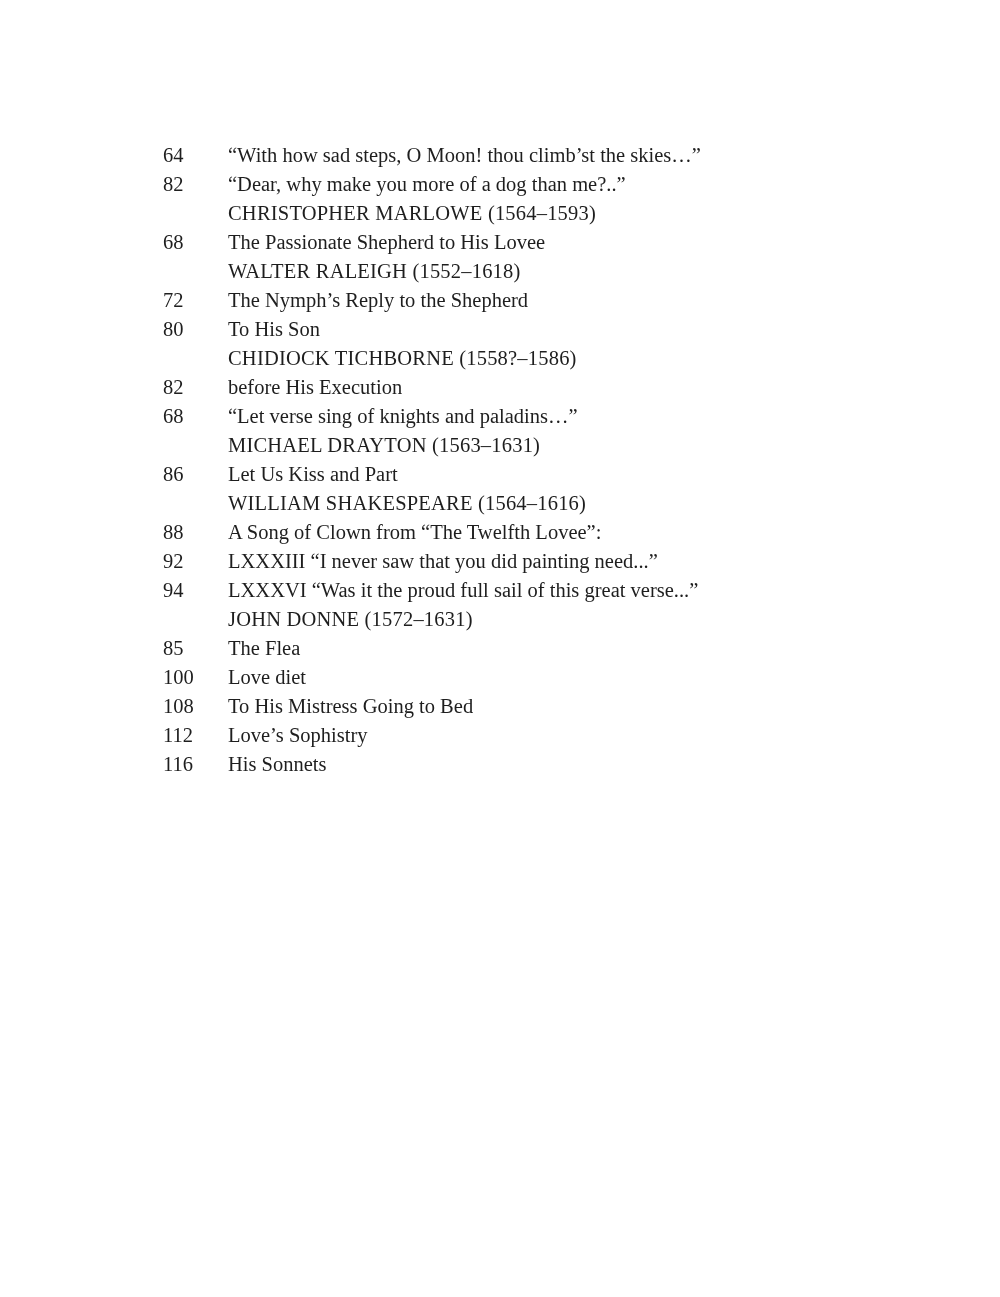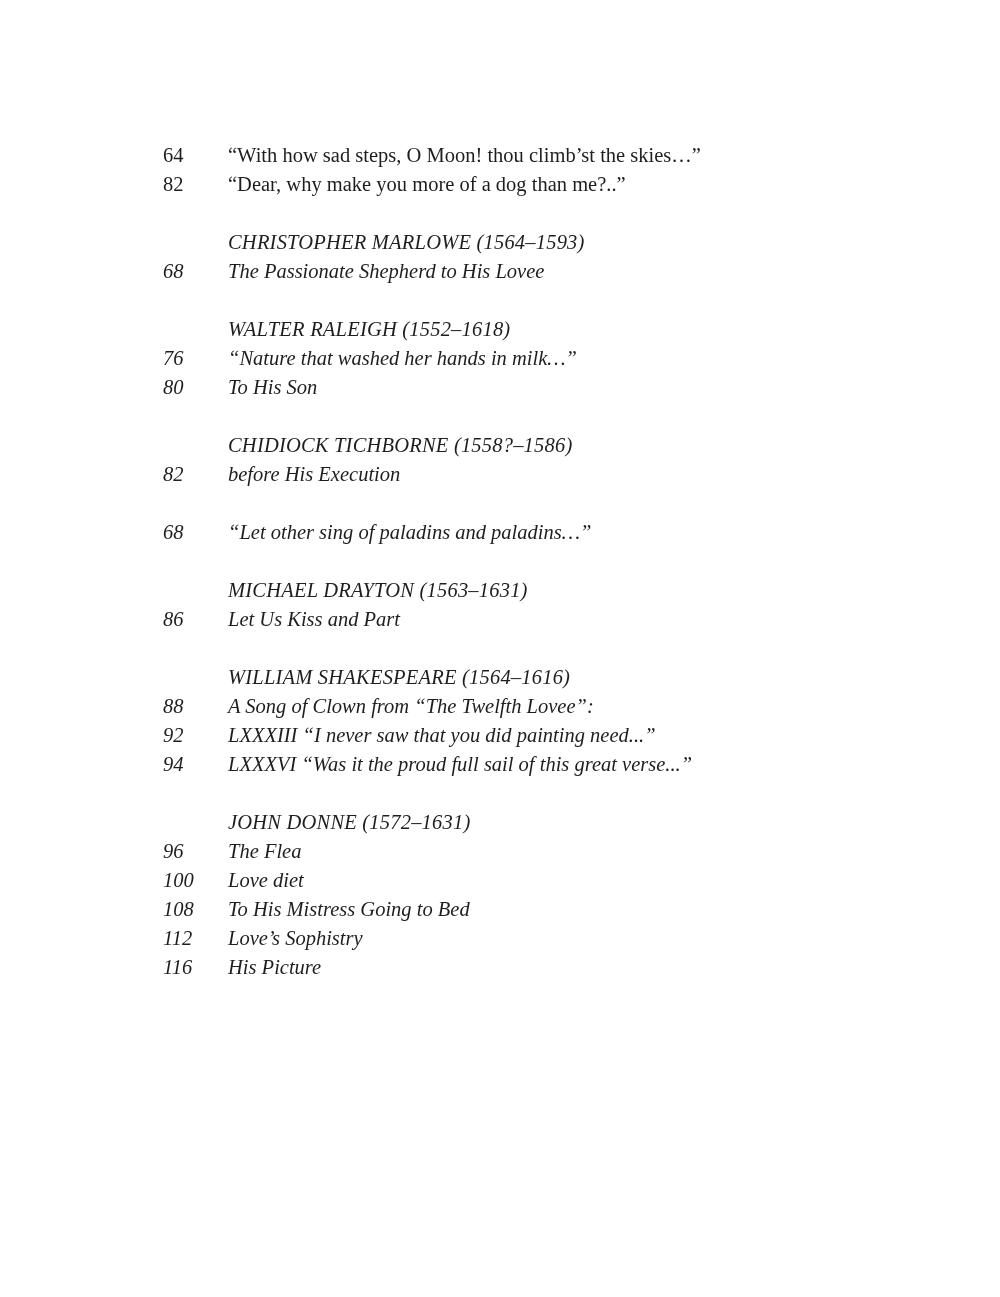"CHRISTOPHER MARLOWE (1564–1593)" .toc-section + .toc-section { font-style: italic -> none; margin-top: 29px -> none }
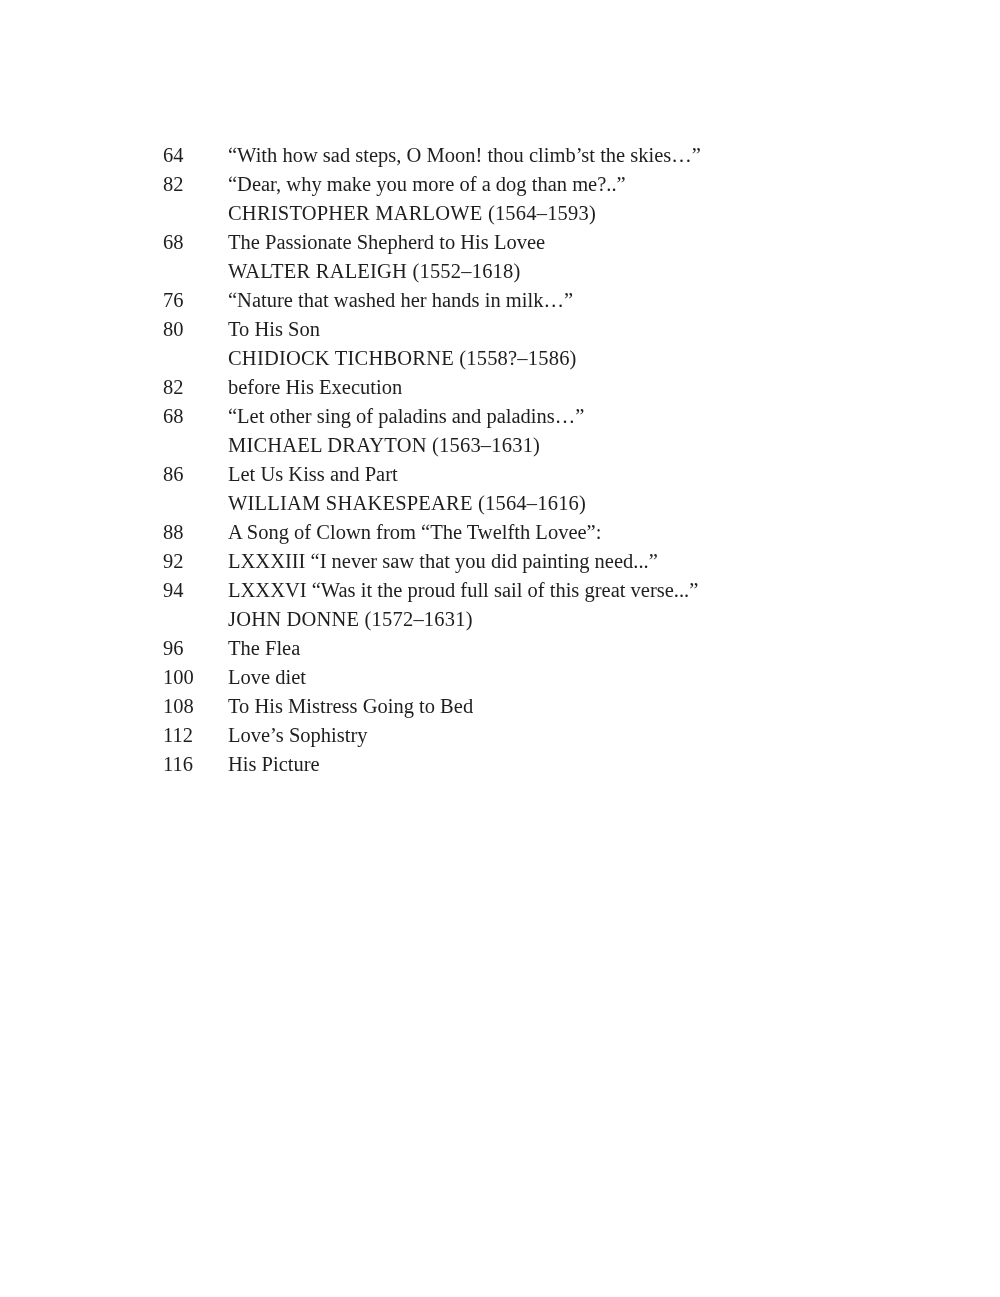"72" div.toc-row { html: none -> <div> <span>72</span> <span>The Nymph’s Reply to the Shepherd</span> </div> }
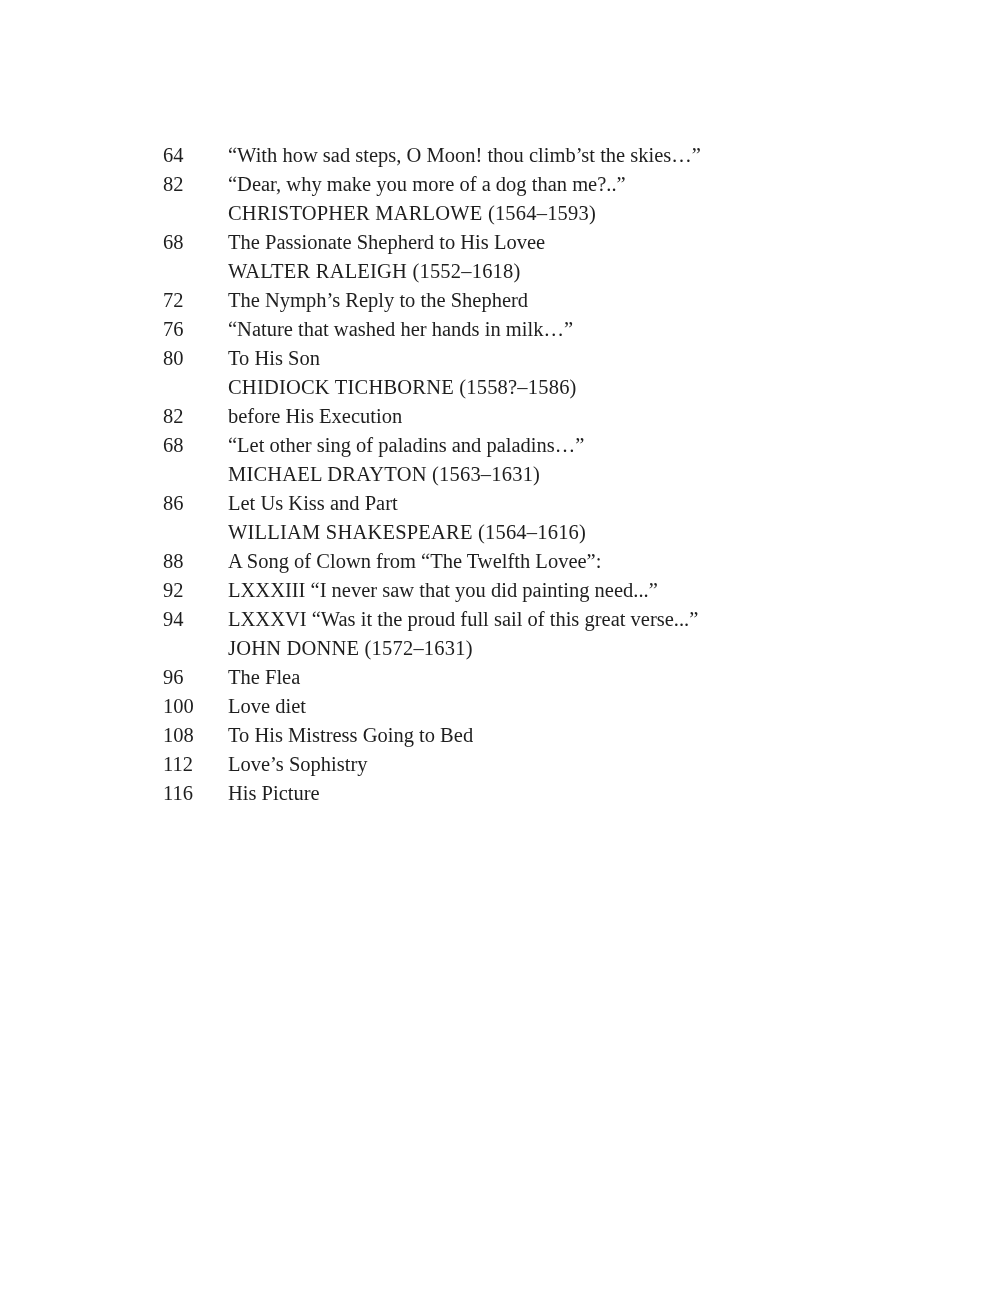"76" div.toc-row { html: <div> <span>76</span> <span>“Nature that washed her hands in milk…”</span> </div> -> none }
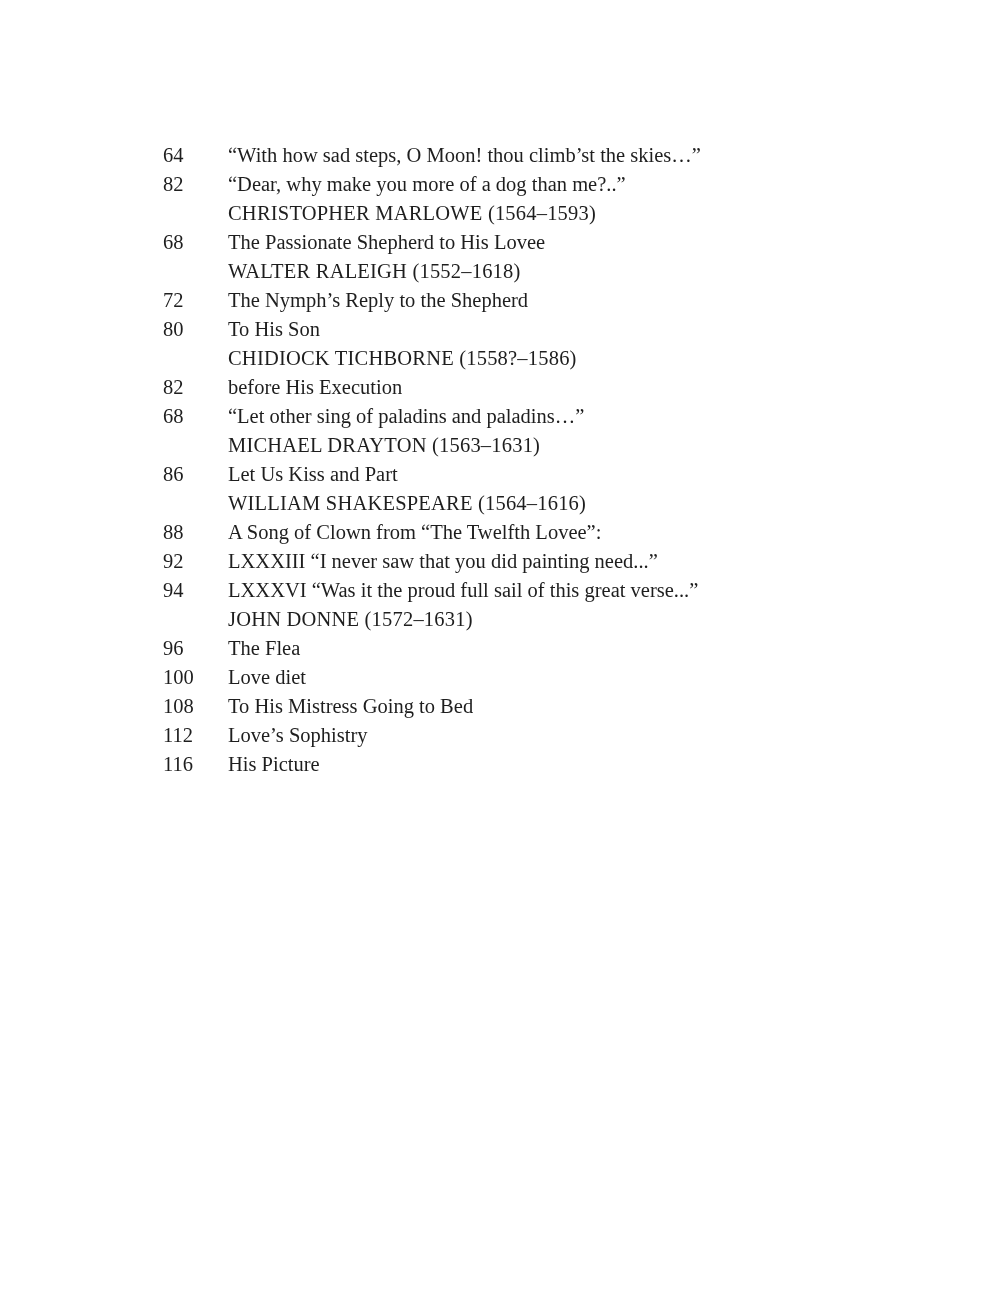"“Let other sing of paladins" span.toc-title { text: other sing of paladins -> verse sing of knights }
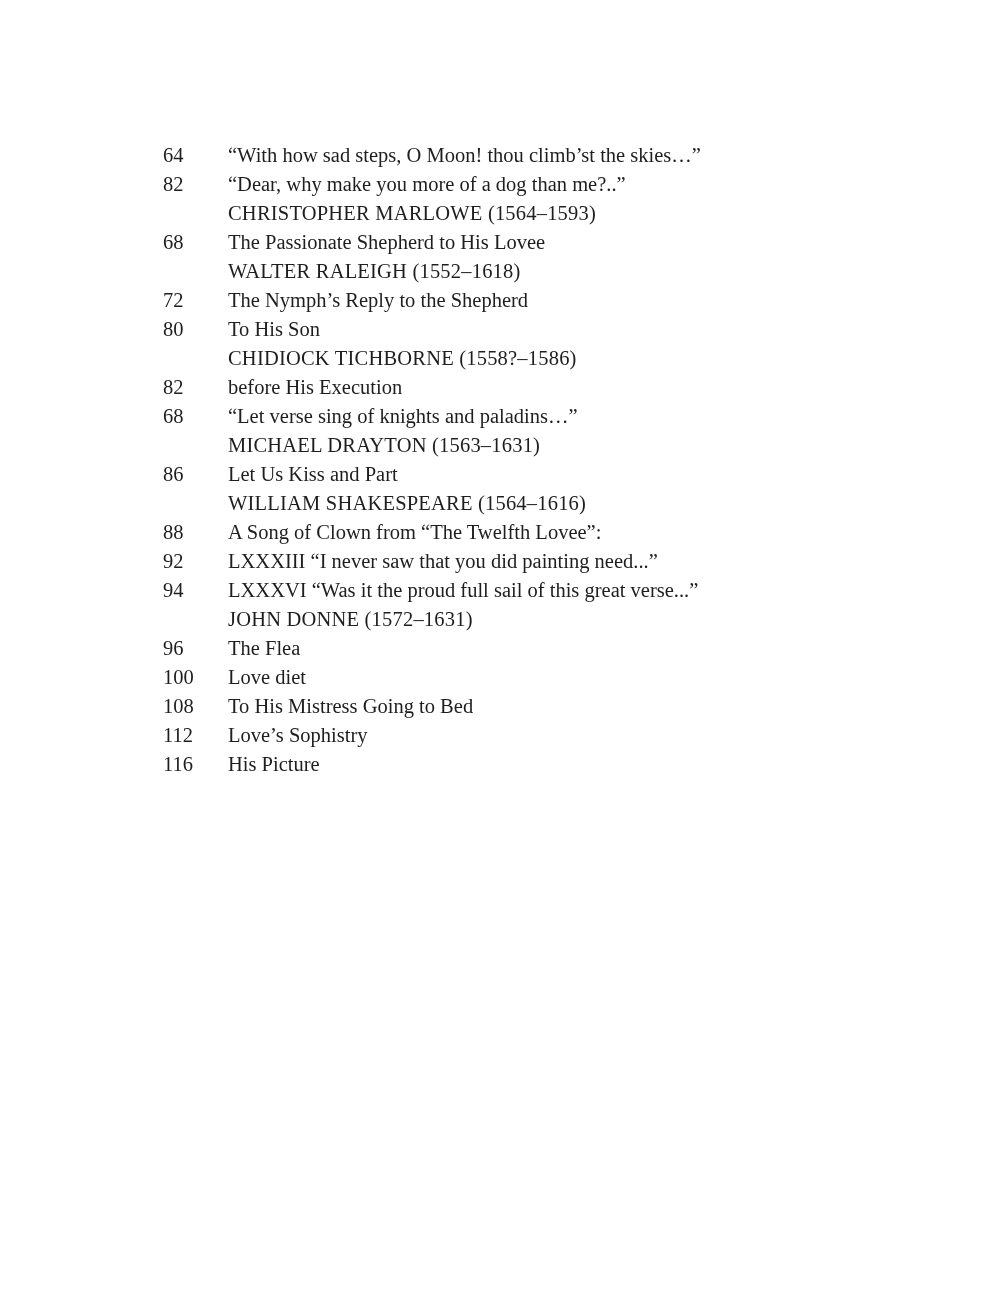"96" span.toc-page-num { text: 96 -> 85 }
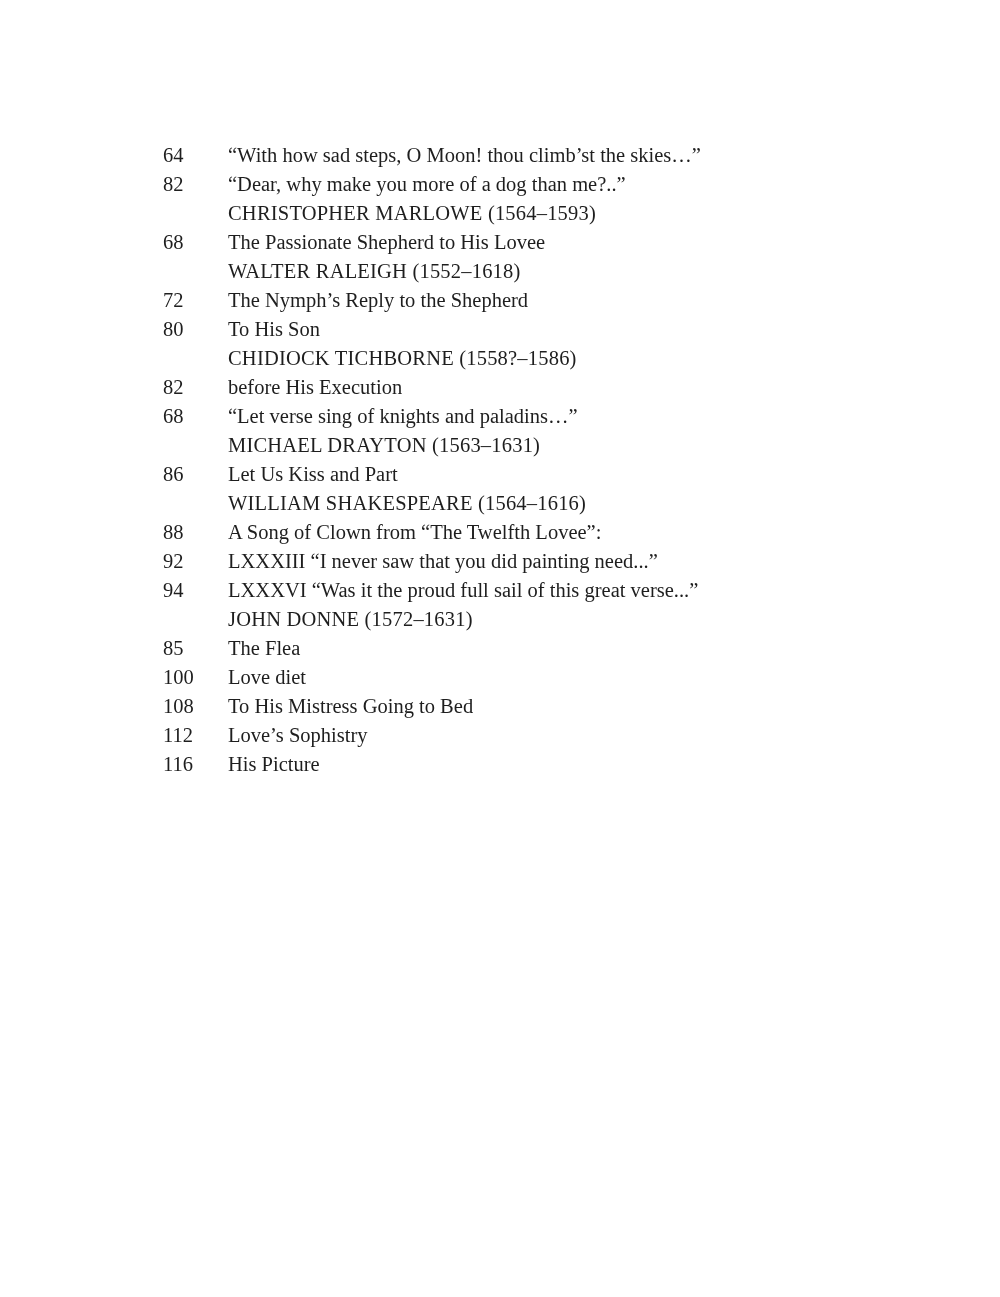"His Picture" span.toc-title { text: Picture -> Sonnets }
